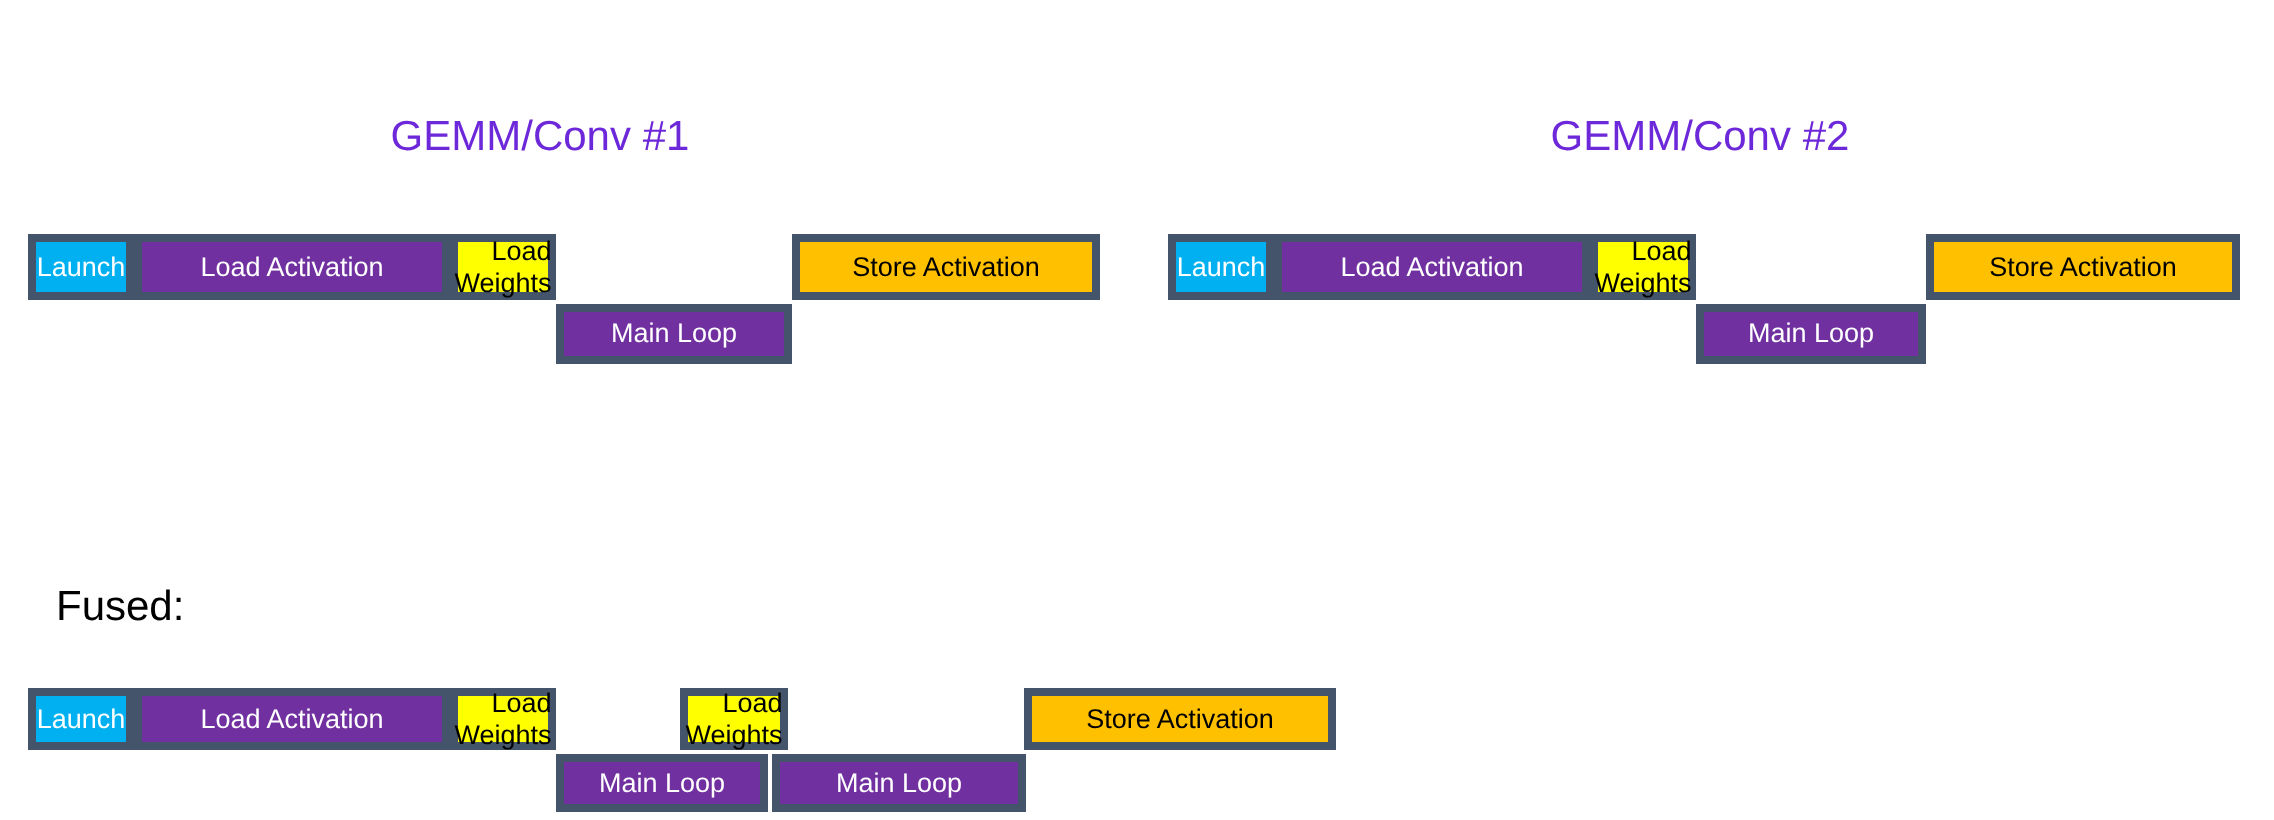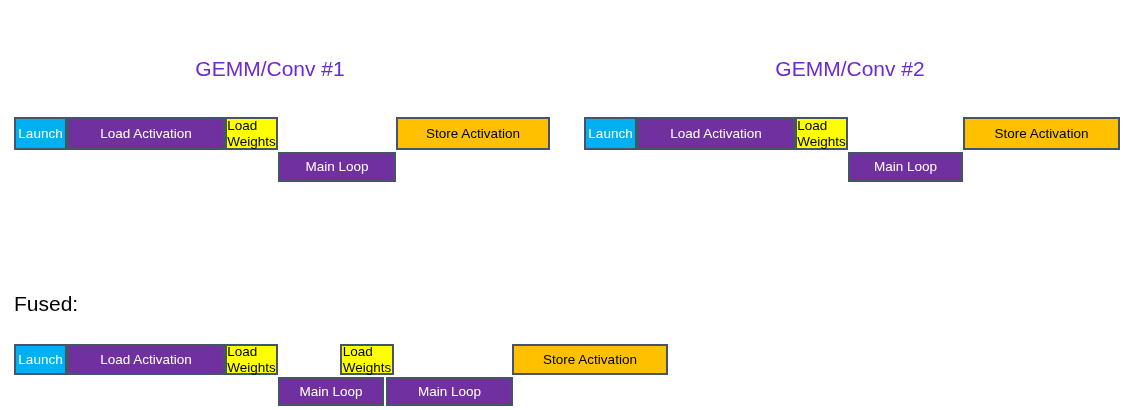"Launch" .block { border: 2px solid #7f1d1d -> 4px solid #7f1d1d; text-align: left -> right }
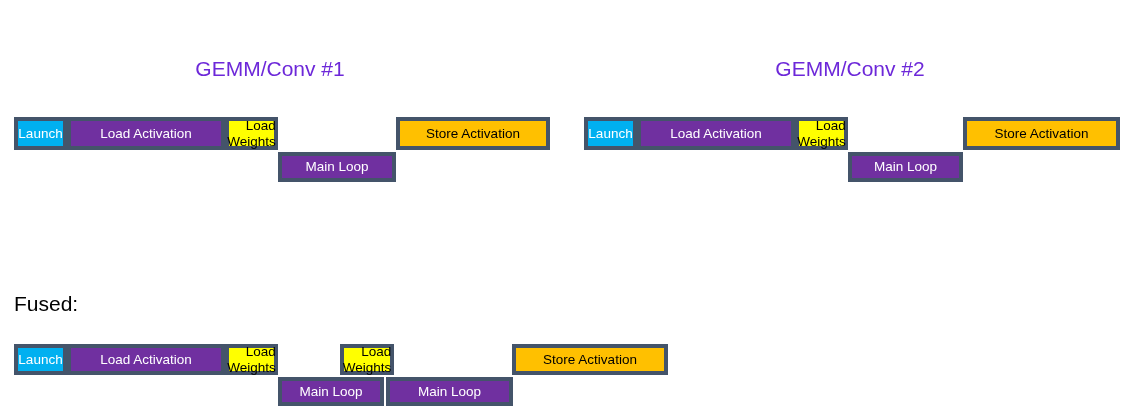"Fused:" div.section-label { left: 14px -> 28px }
